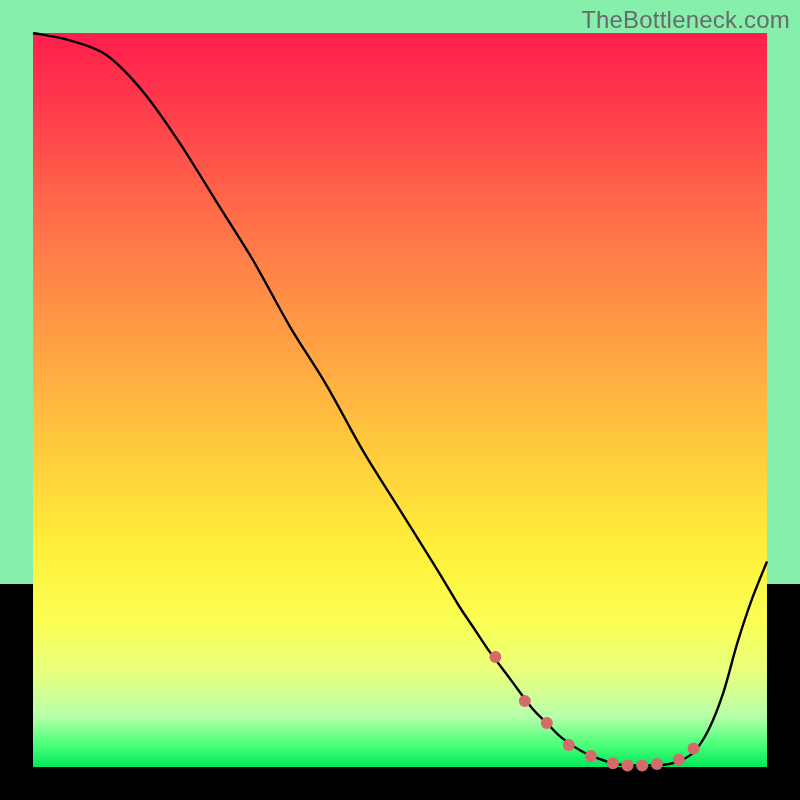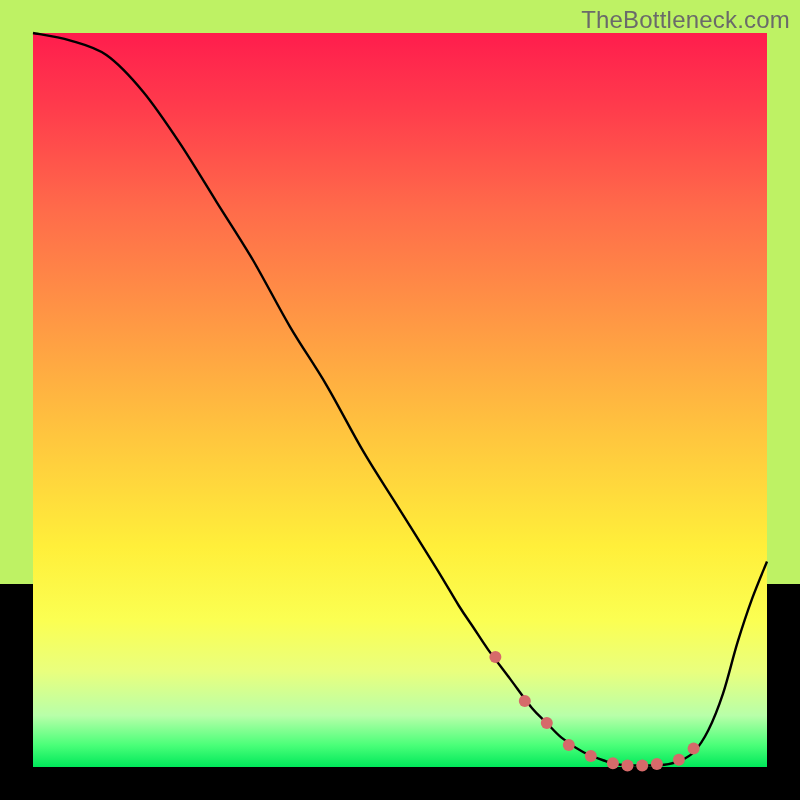"TheBottleneck.com" .frame { background: #bef264 -> #86efac }
